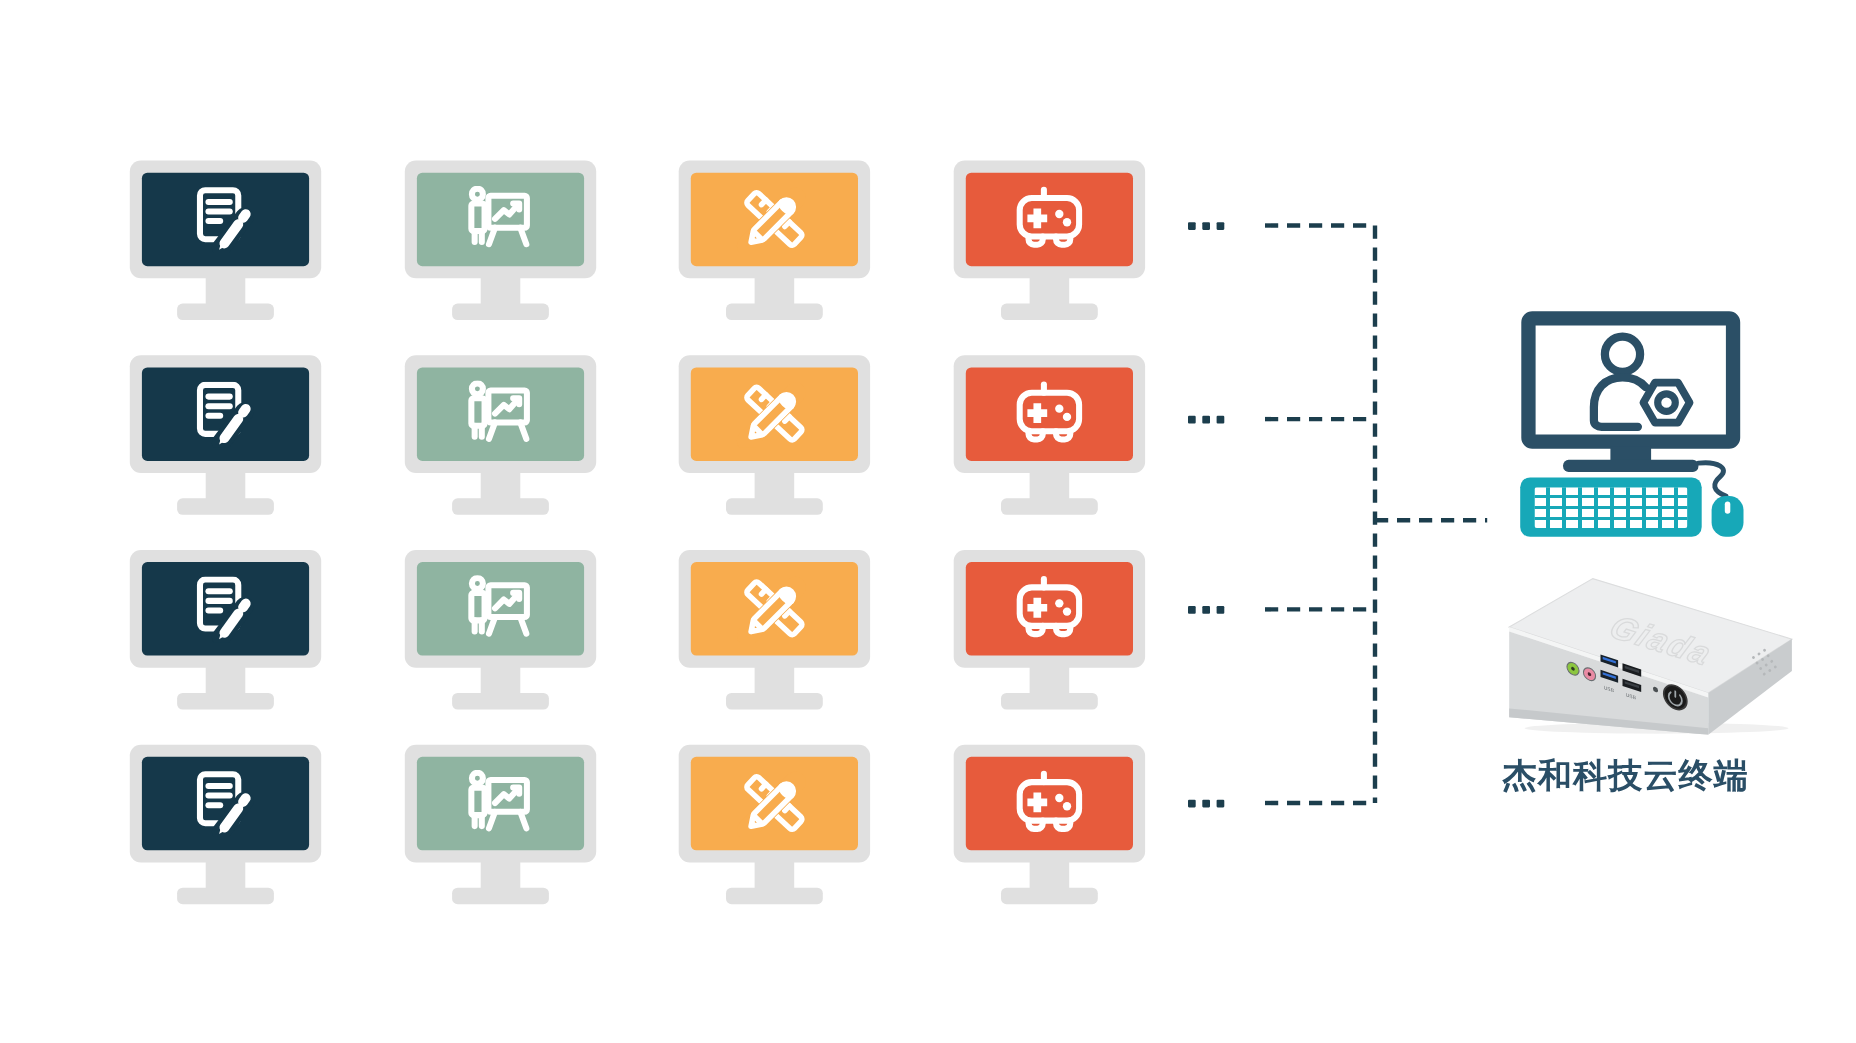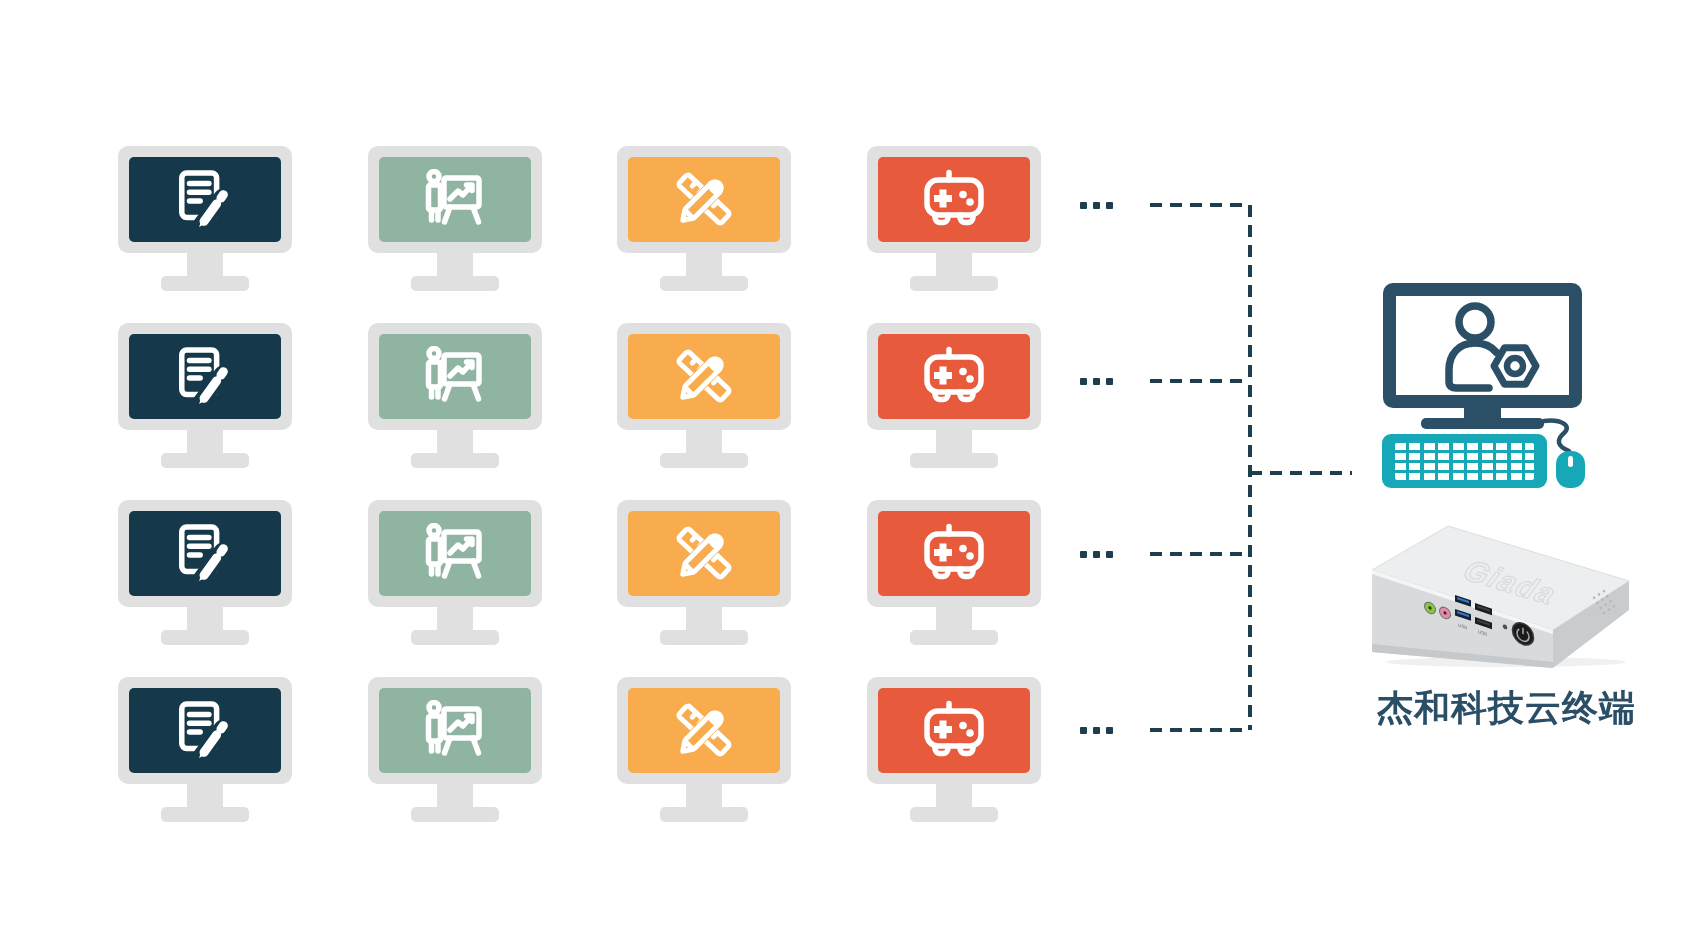"杰和科技云终端" .caption { font-size: 36px -> 31px; text-align: right -> left }
